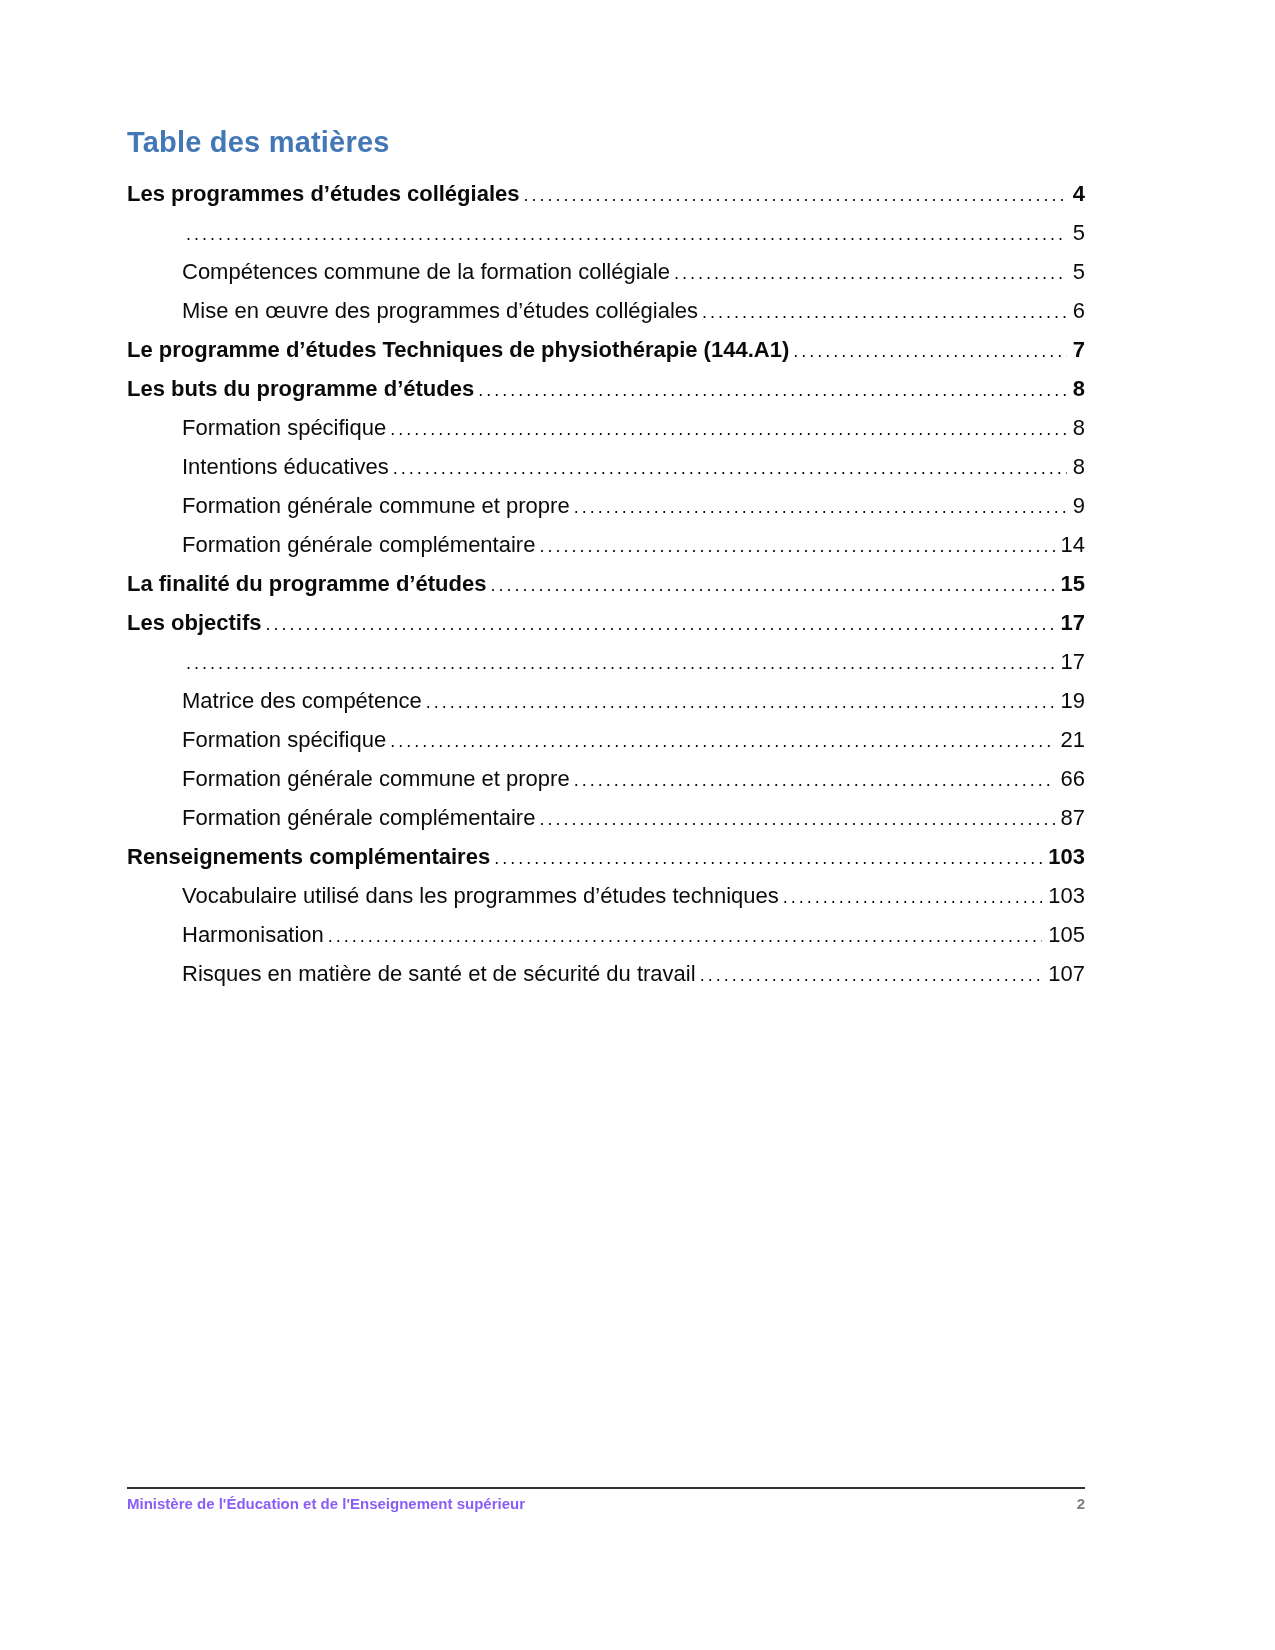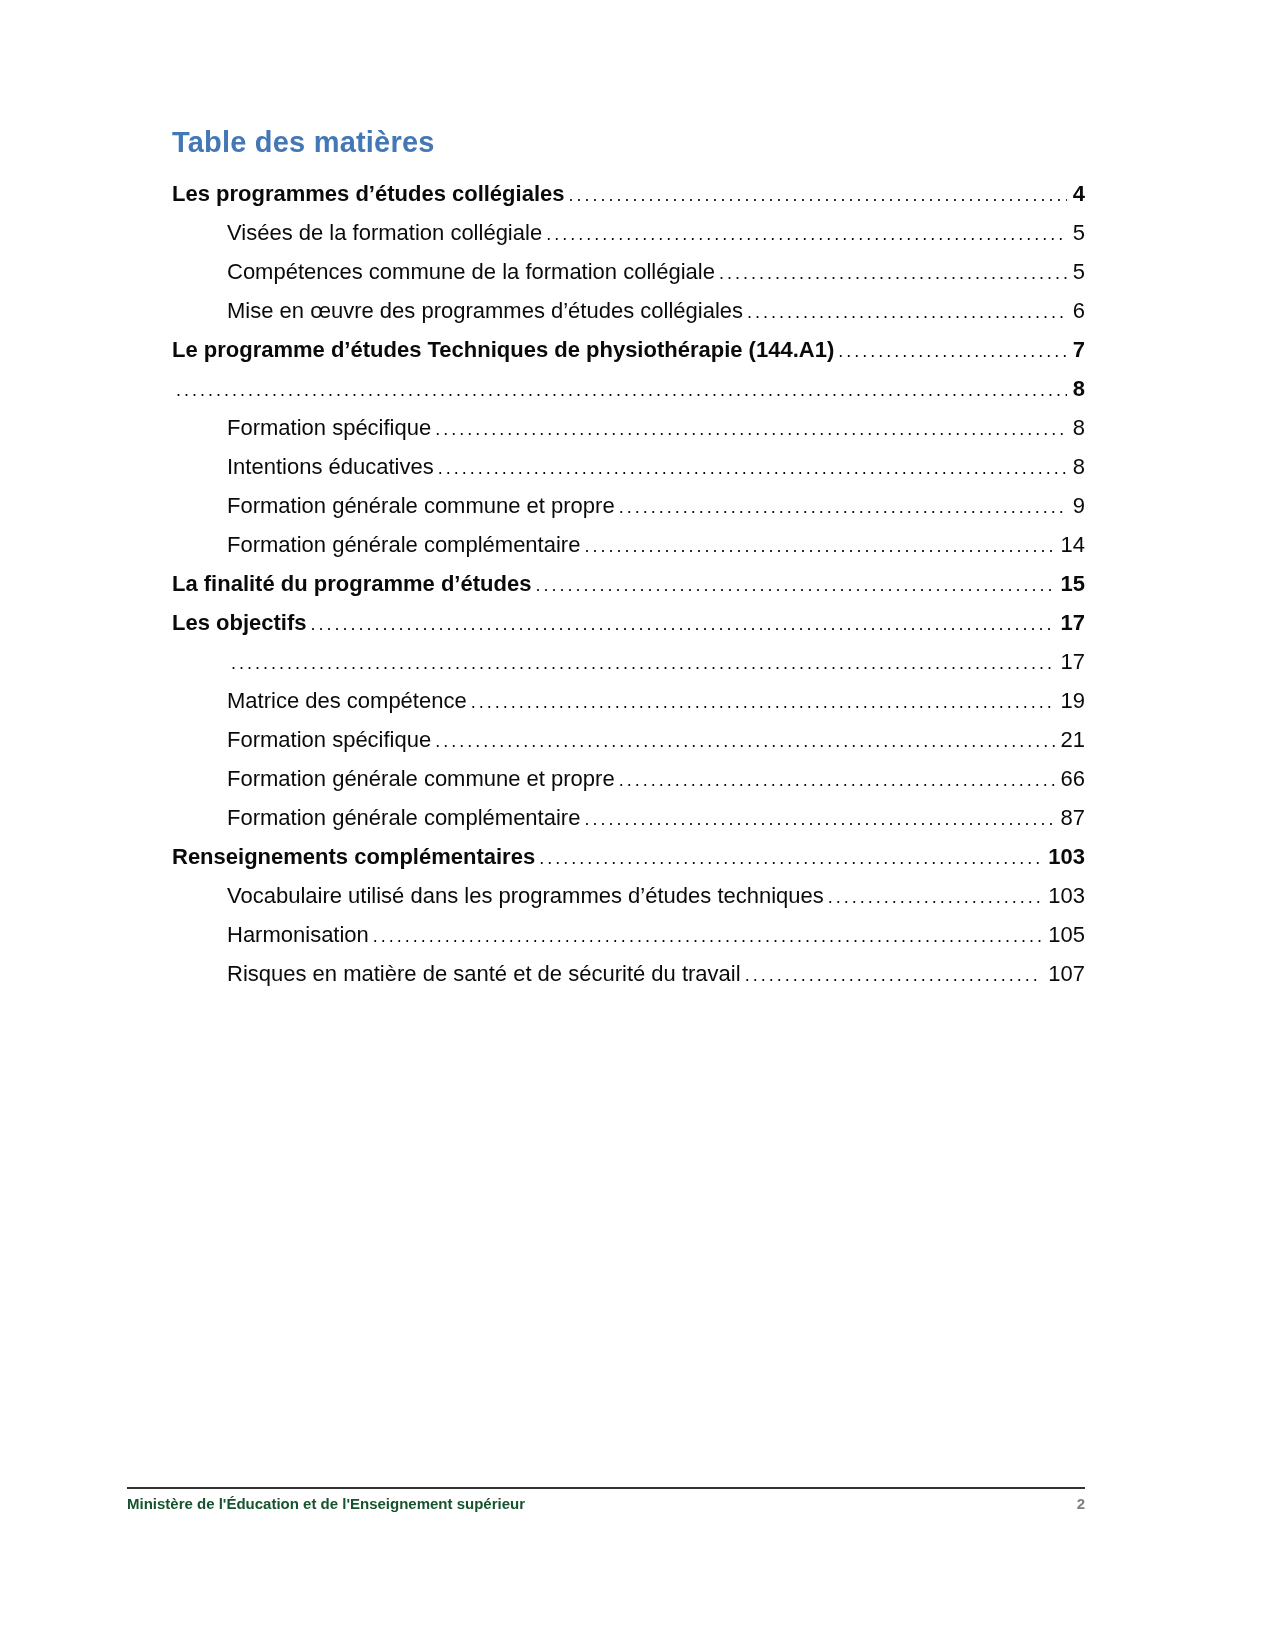"Table des matières" .content { margin-left: 45px -> none }
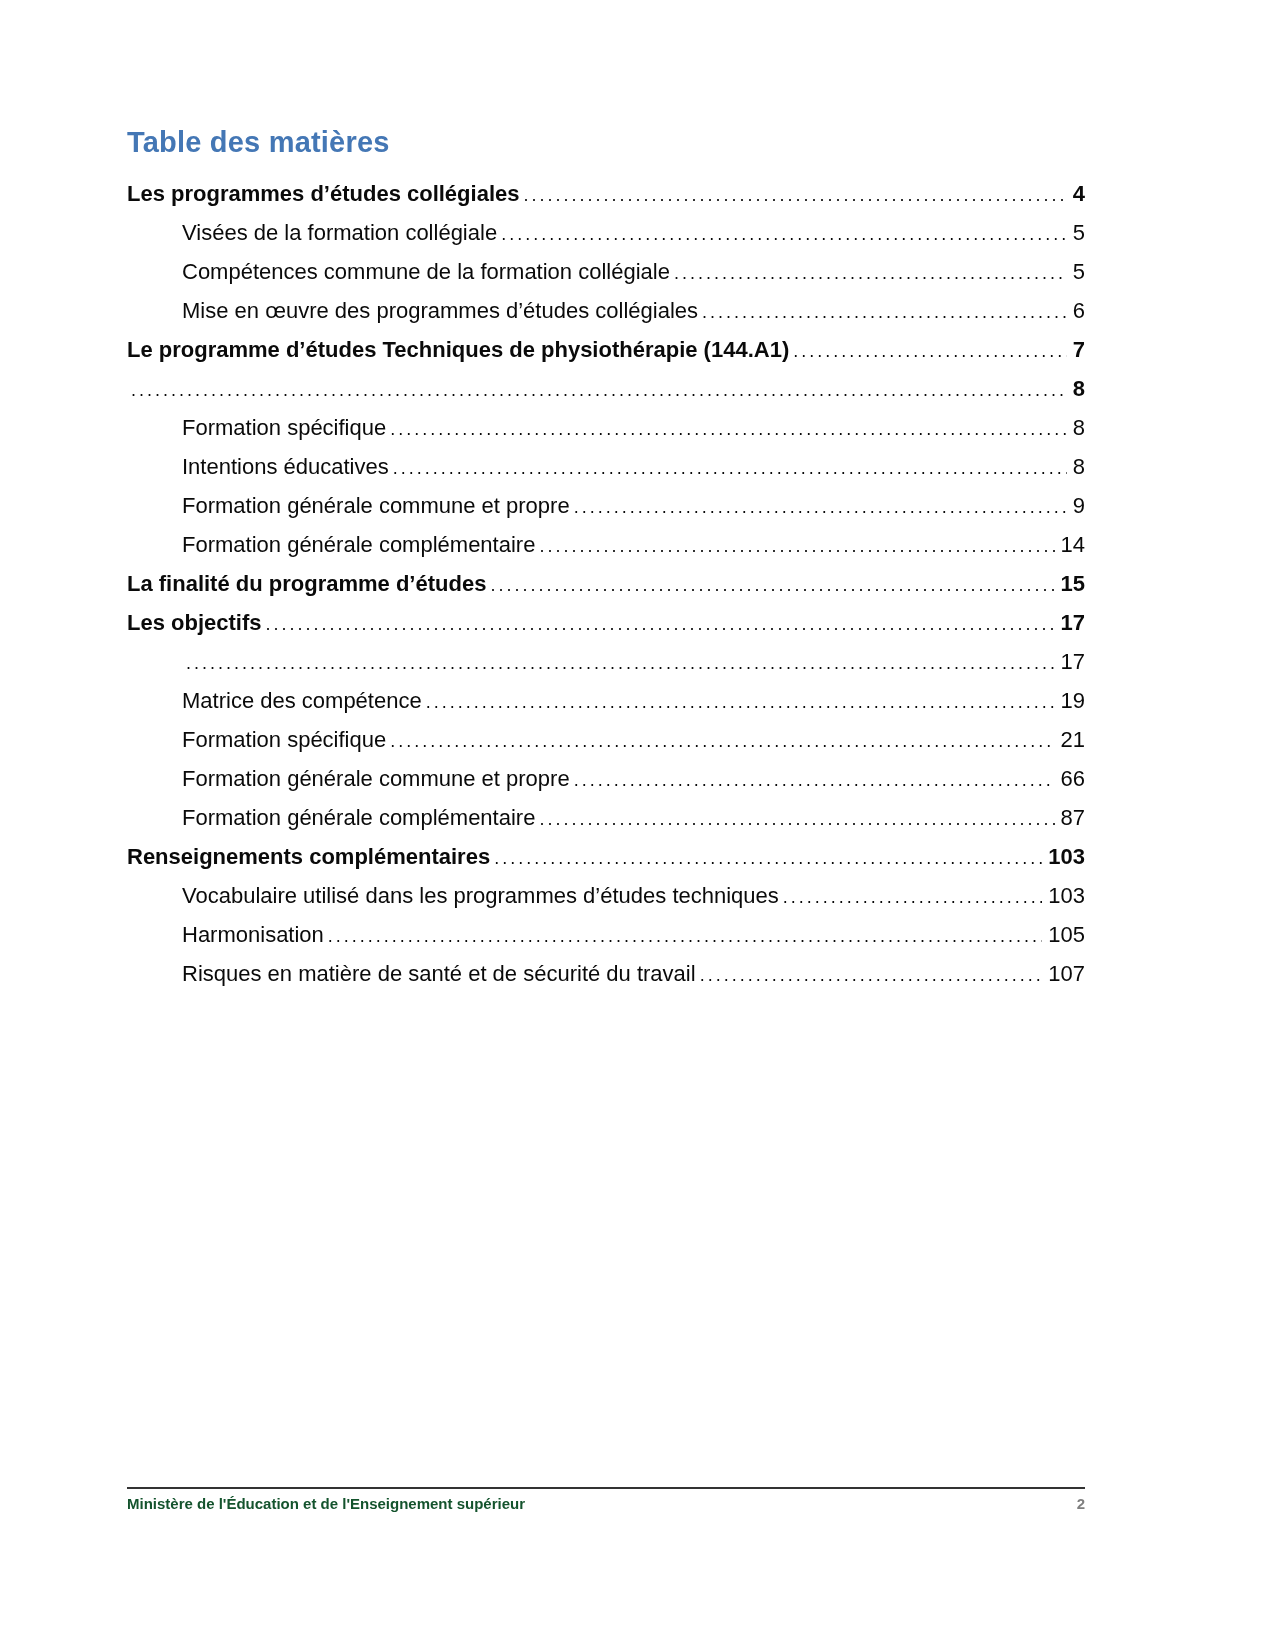"Visées de la formation collégiale" span.toc-label { html: <span>Visées de la formation collégiale</span> -> none }
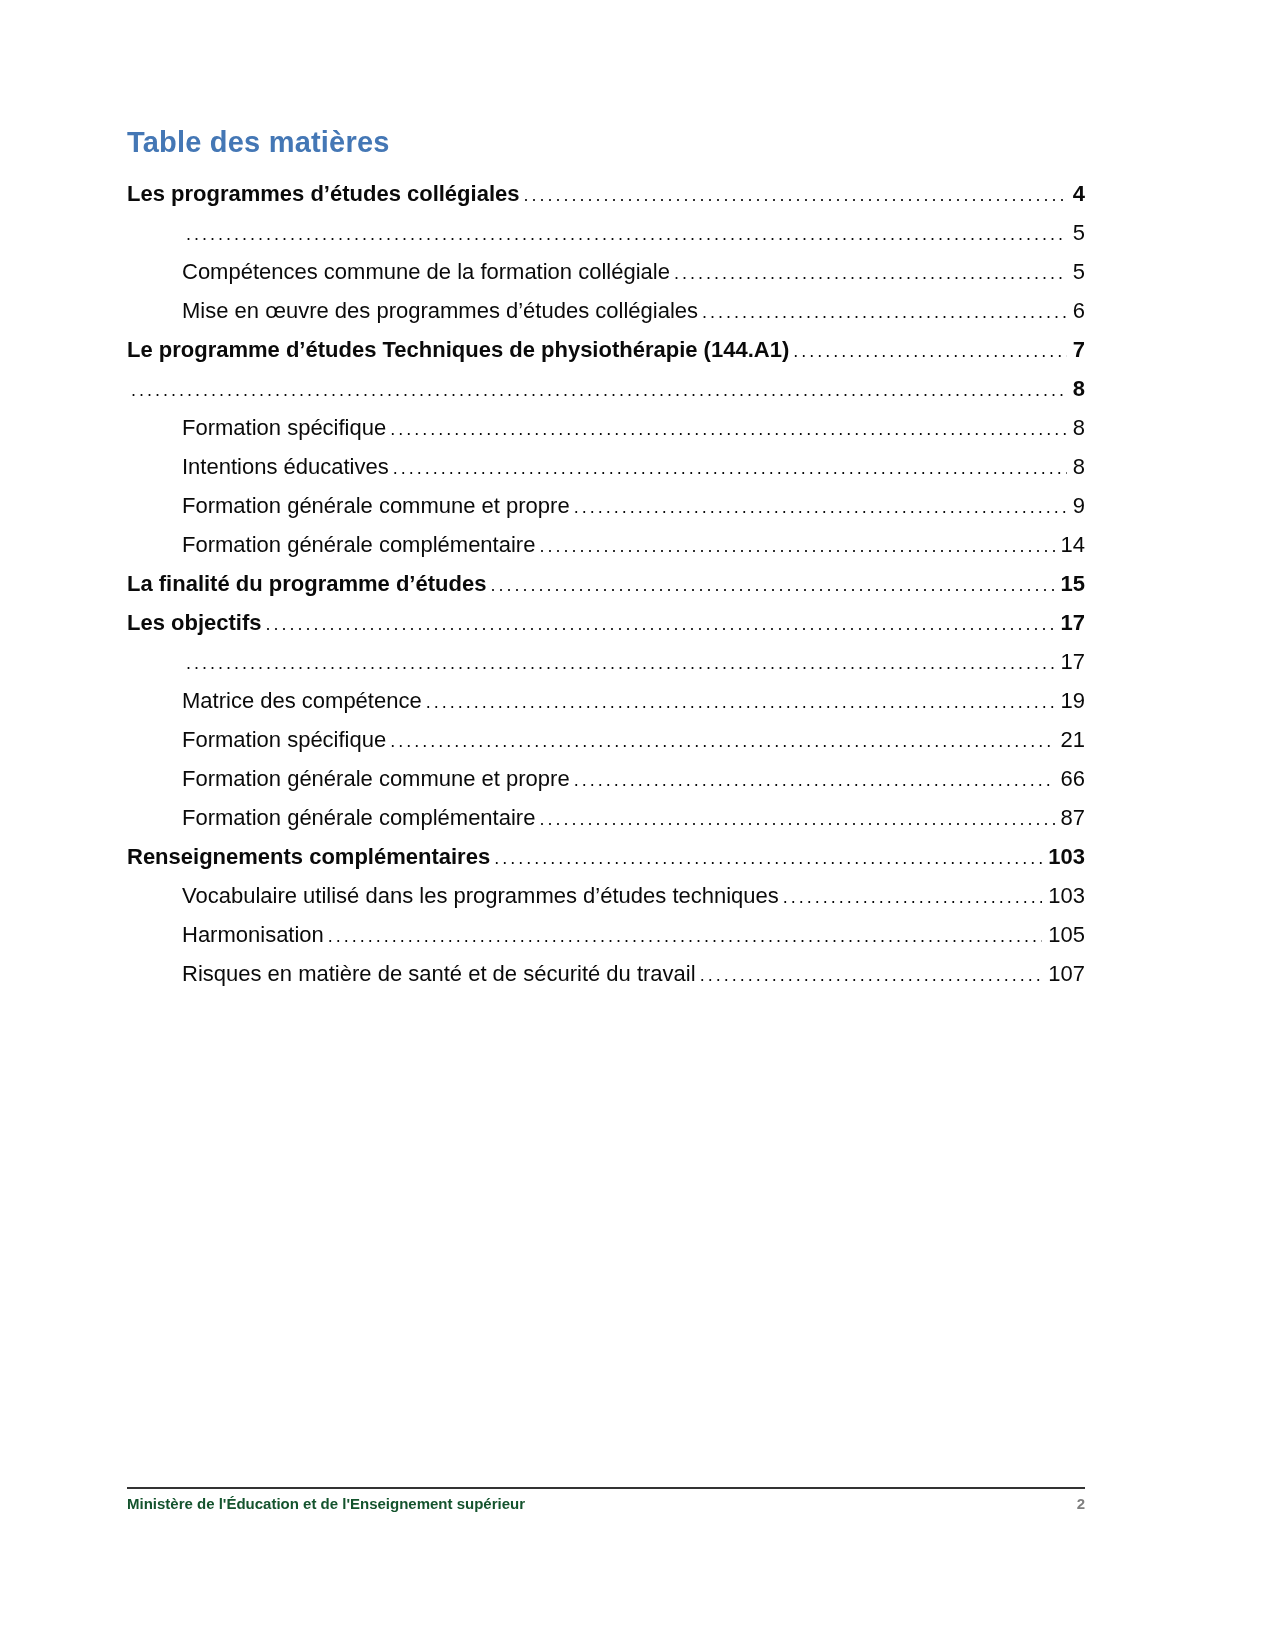"Les buts du programme d’études" span.toc-label { html: none -> <span>Les buts du programme d’études</span> }
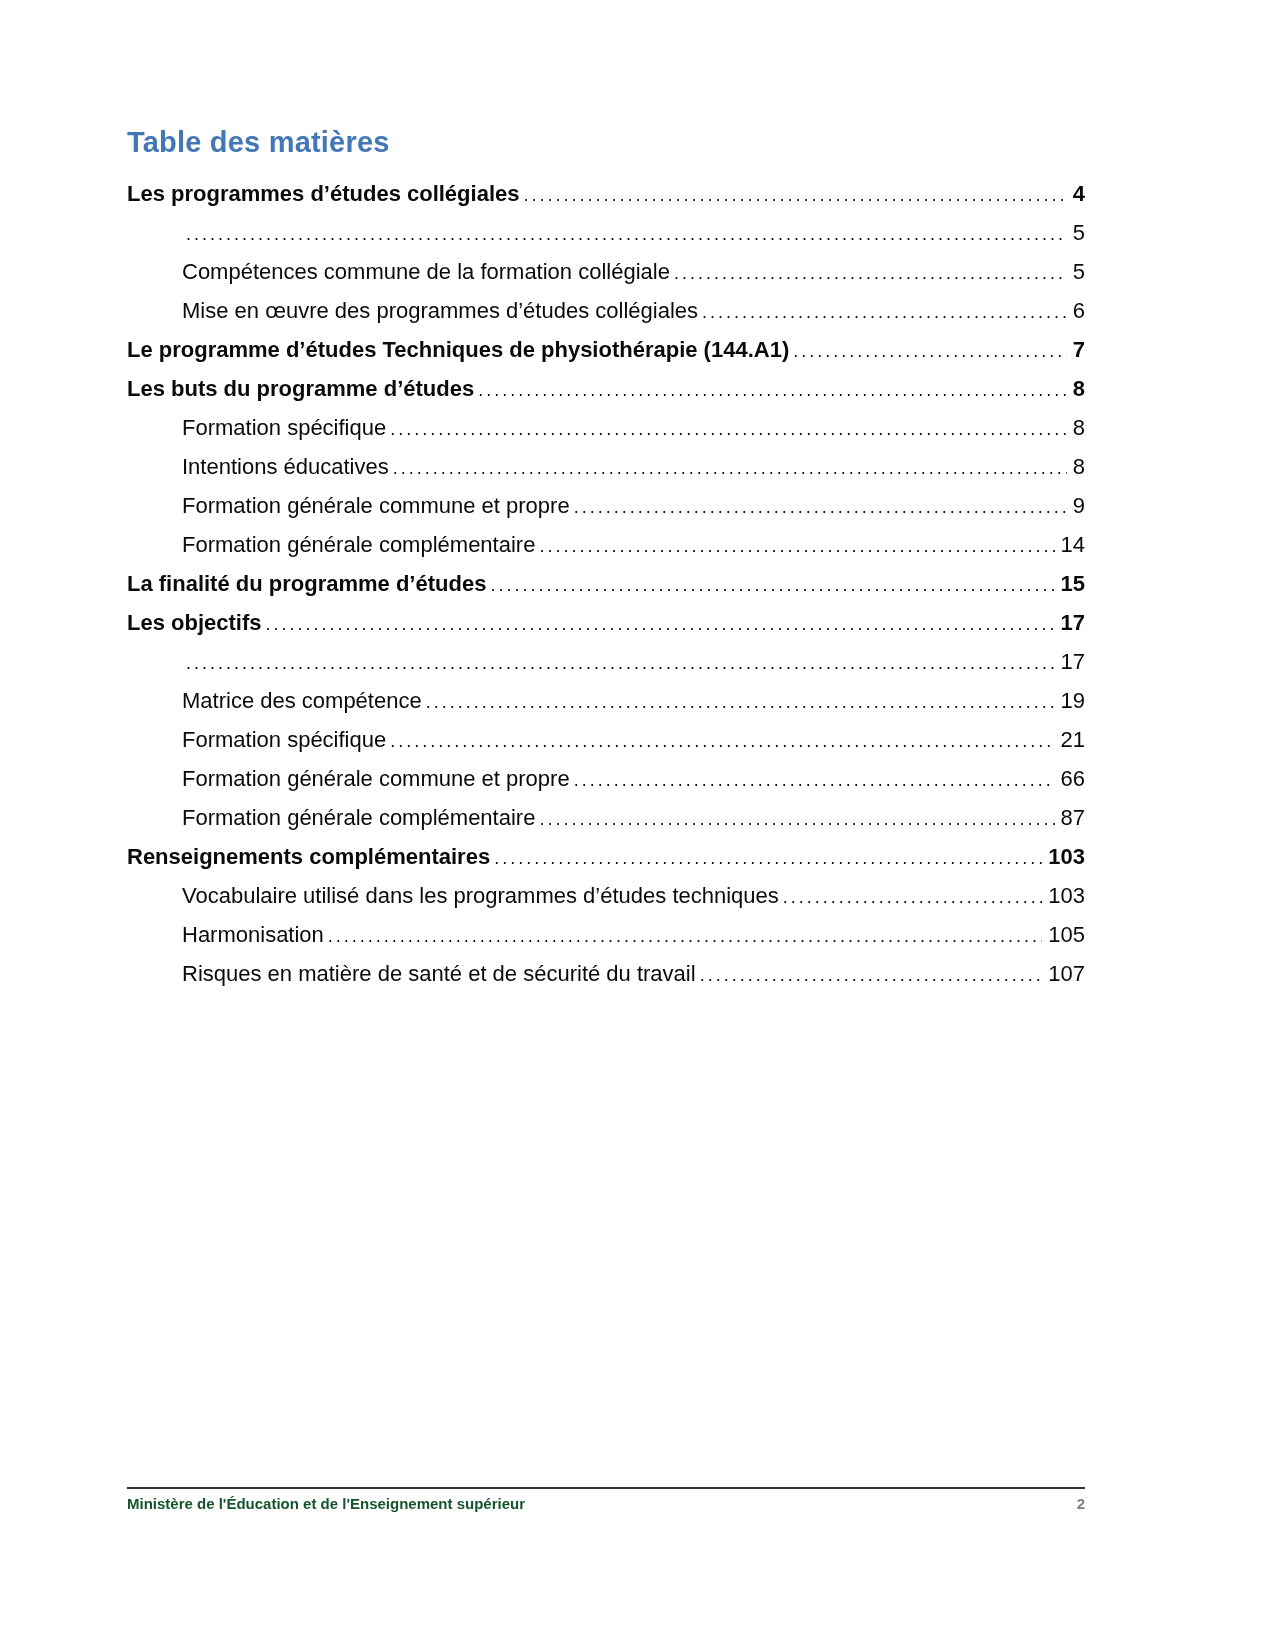"Ministère de l'Éducation et de" .footer-left { color: #14532d -> #8b5cf6 }
